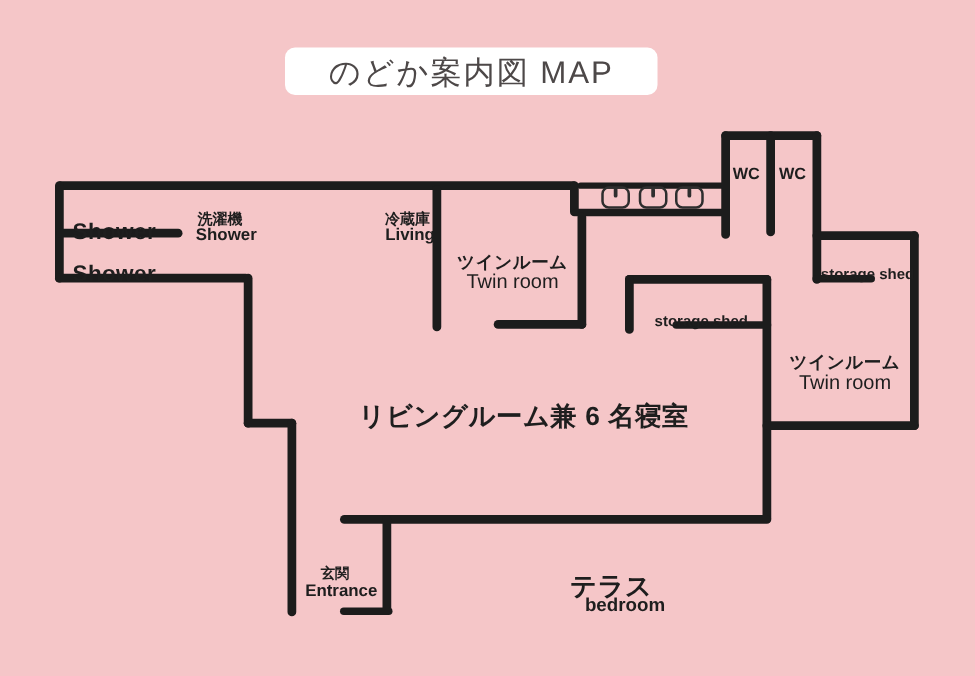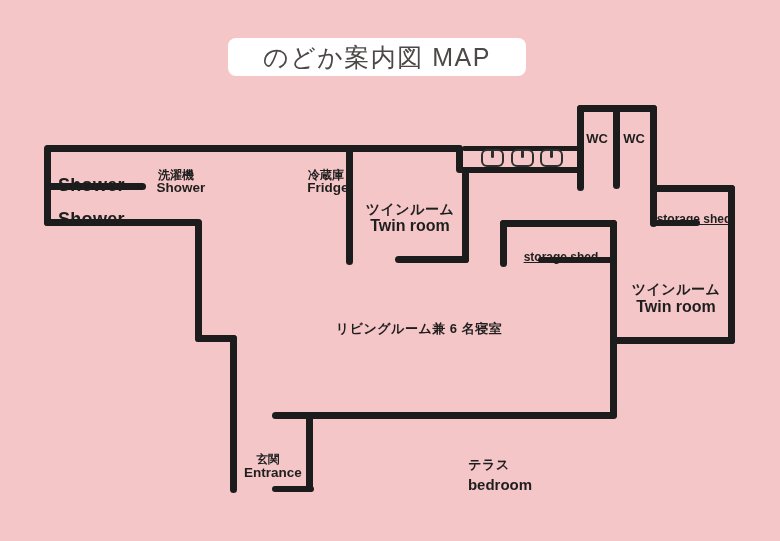"Fridge" div.lbl { text: Fridge -> Living }
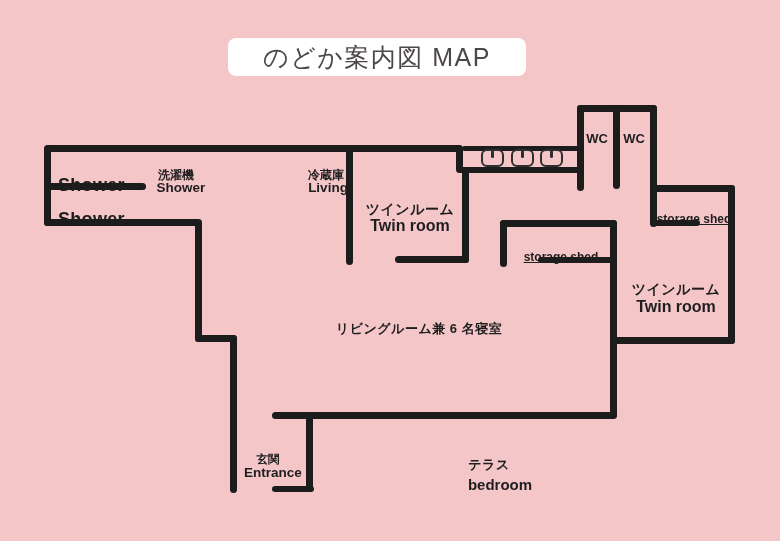"Twin room" .en-m { font-weight: 700 -> 400 }
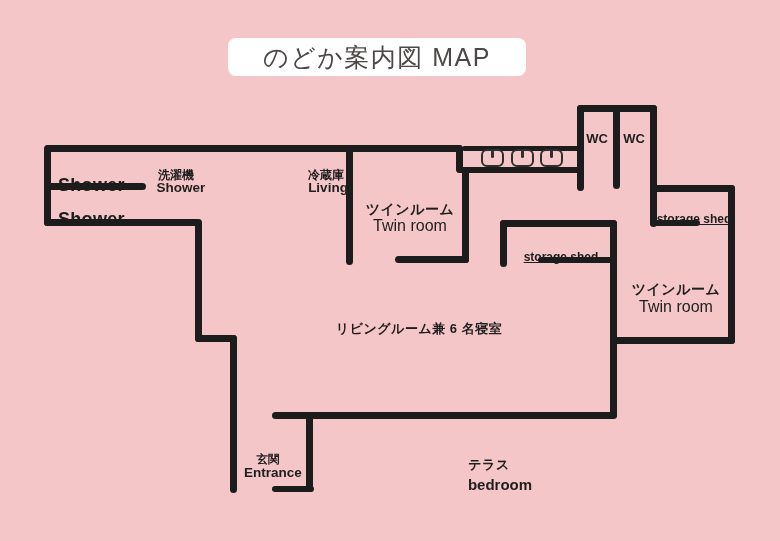"storage shed" .shed { text-decoration: underline -> none }
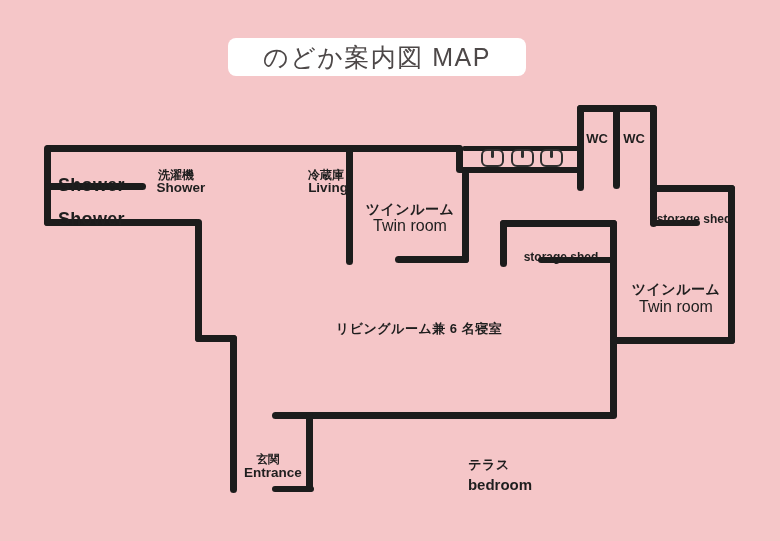"リビングルーム兼 6 名寝室" .jp-l { font-size: 13px -> 21px }
